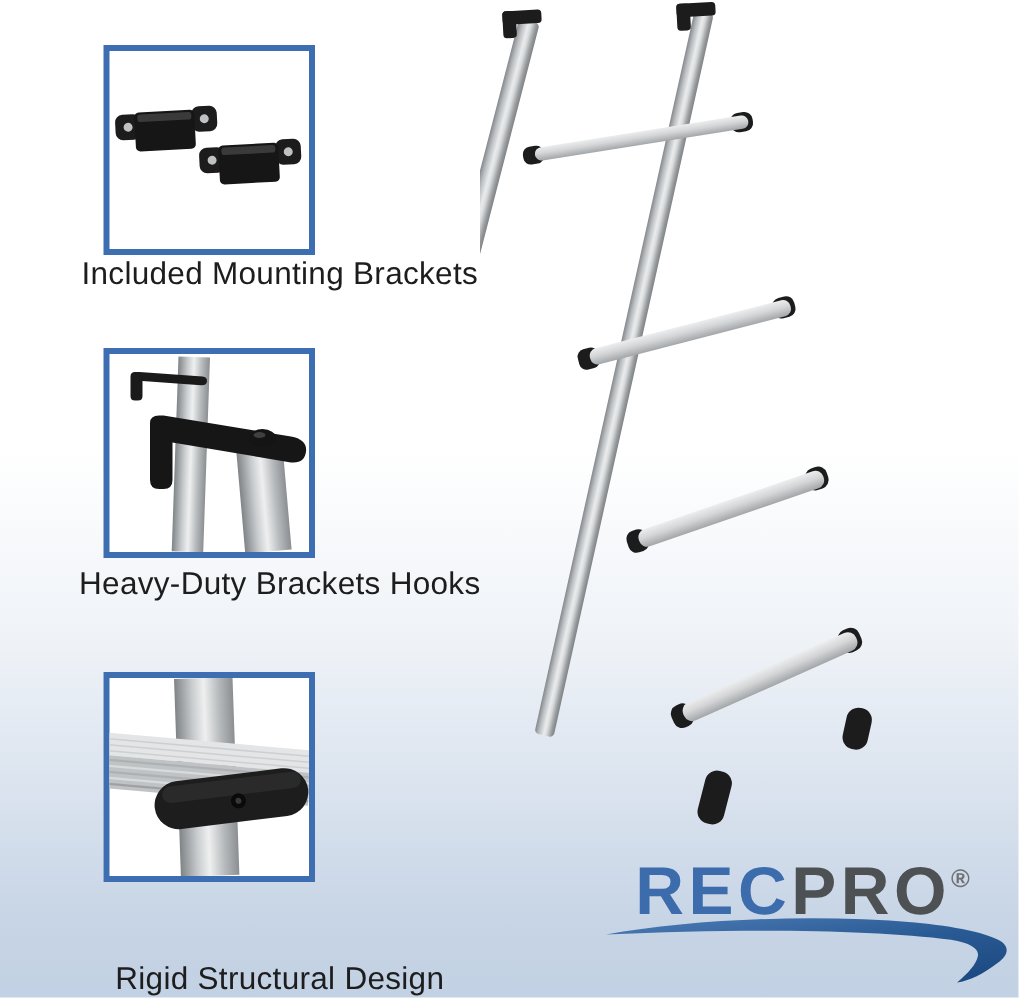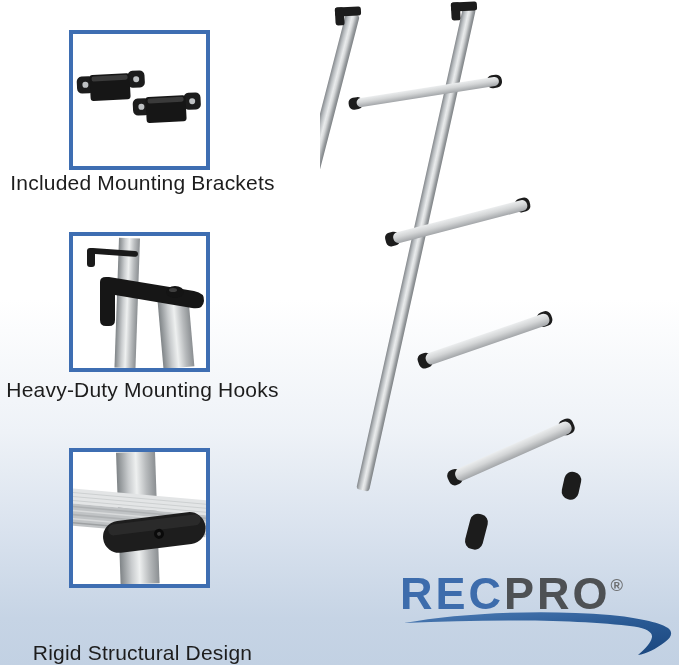"Included Mounting Brackets" .callout-label { padding-left: none -> 44px }
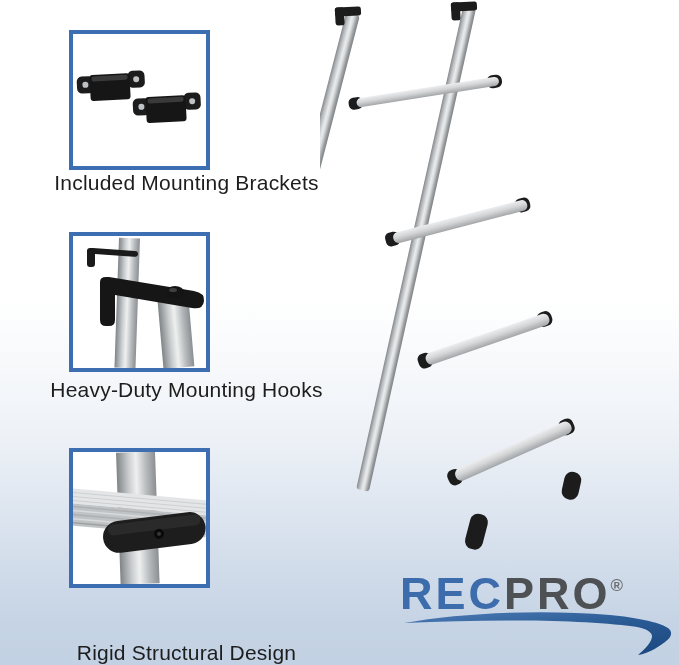"Heavy-Duty Mounting Hooks" div.callout-label { text: Mounting -> Brackets }
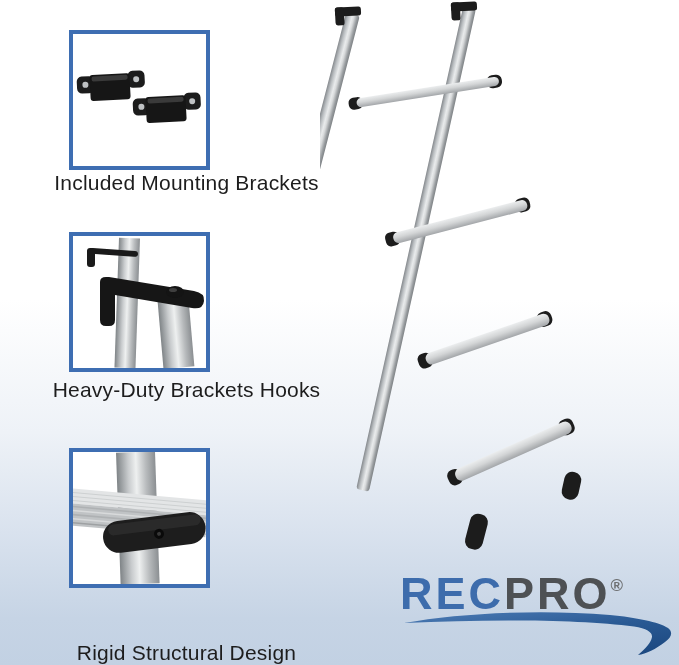"RECPRO®" #logo { text-align: none -> center }
